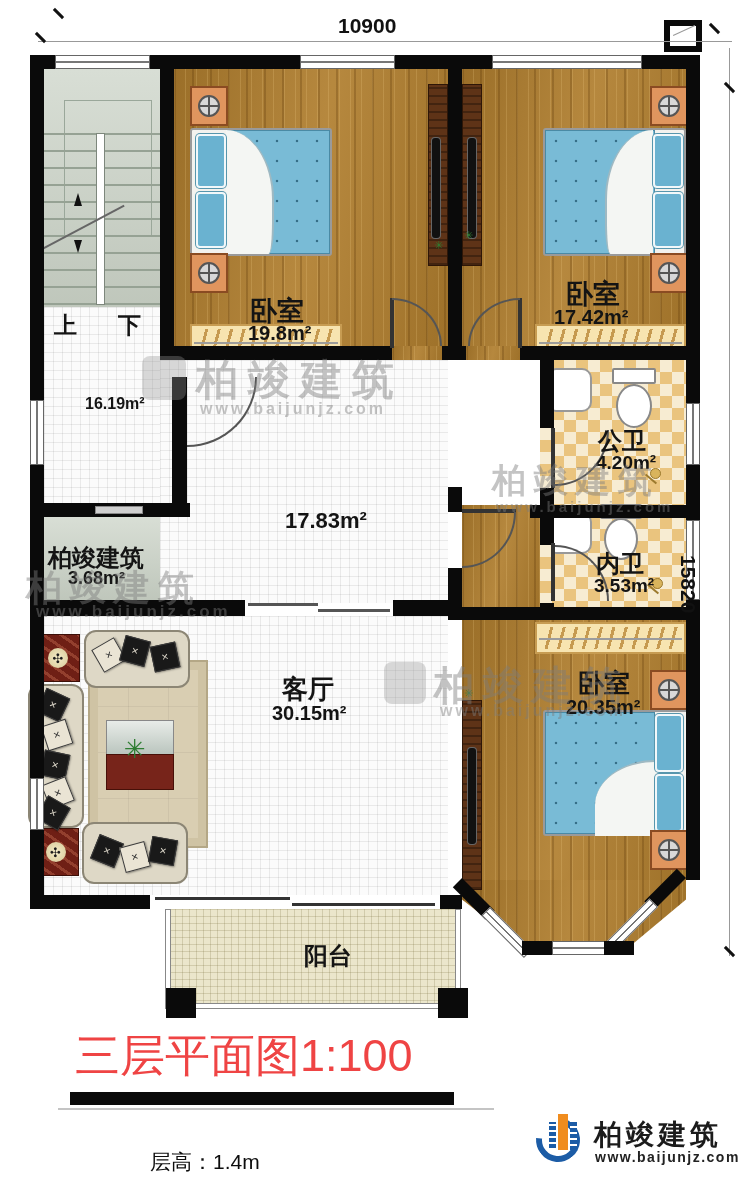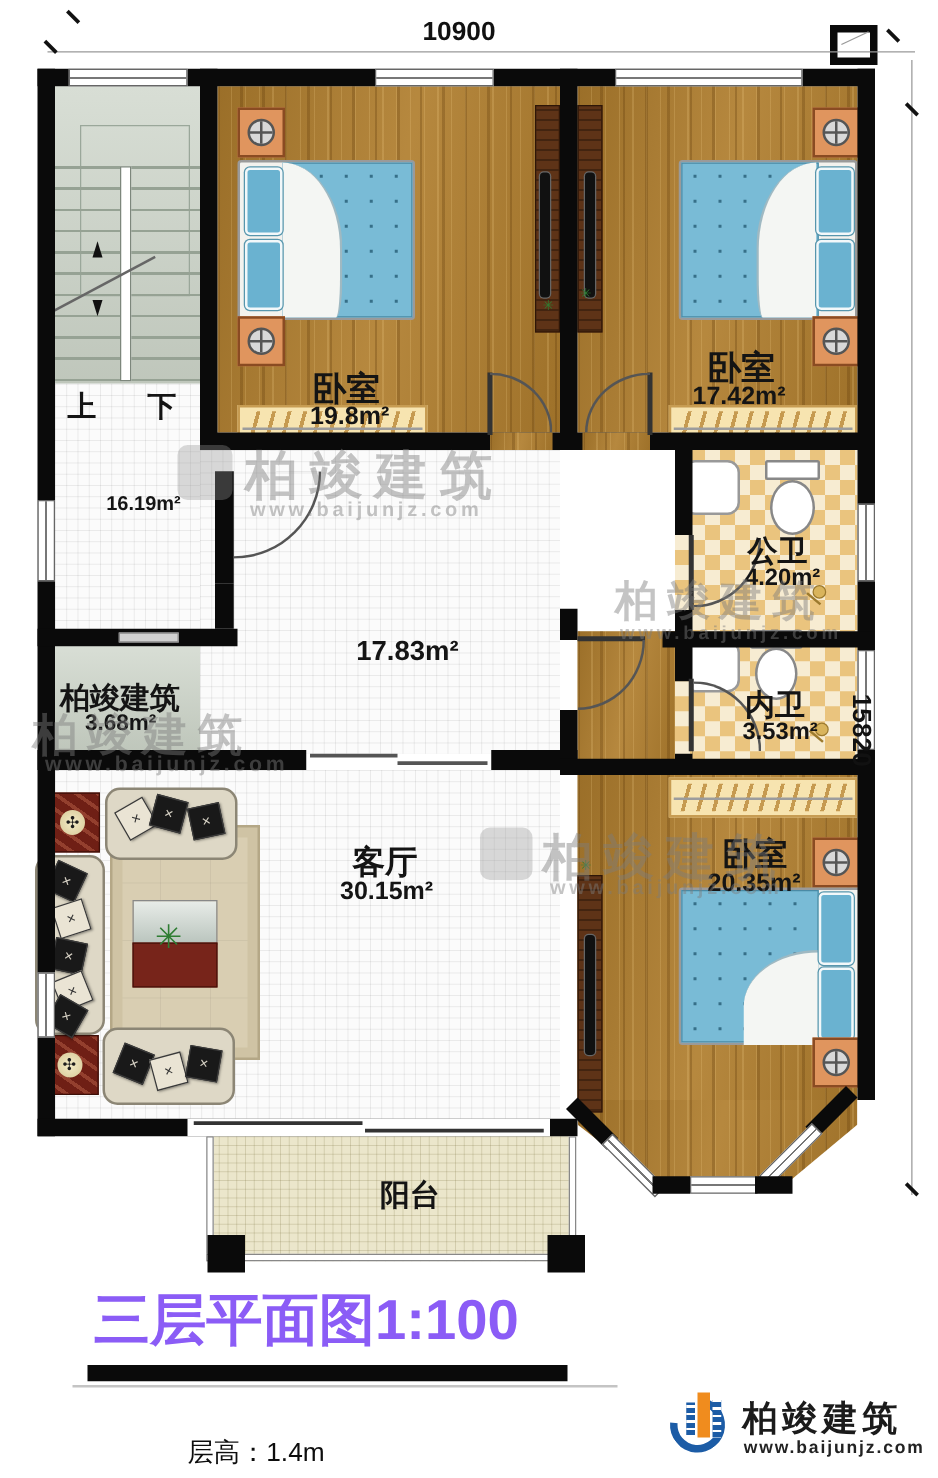"三层平面图1:100" #title-row { color: #8b5cf6 -> #ef4444; font-weight: bold -> none }
